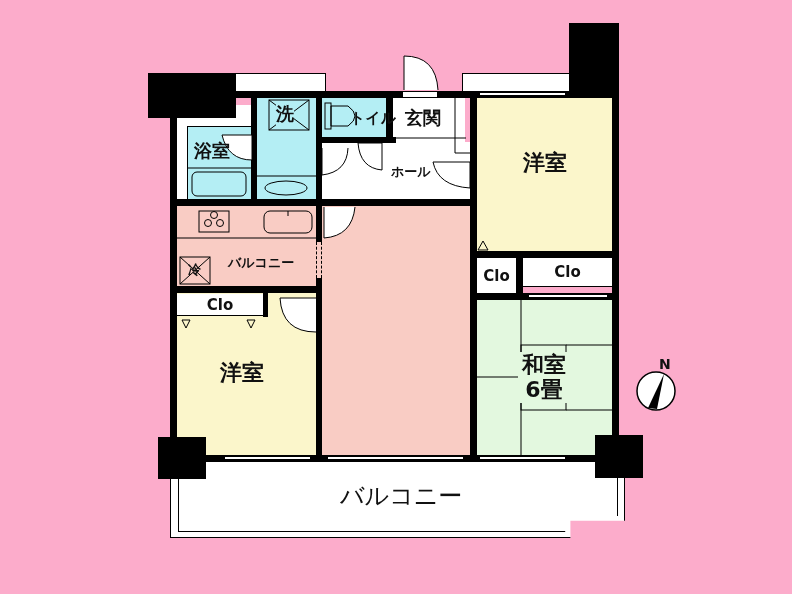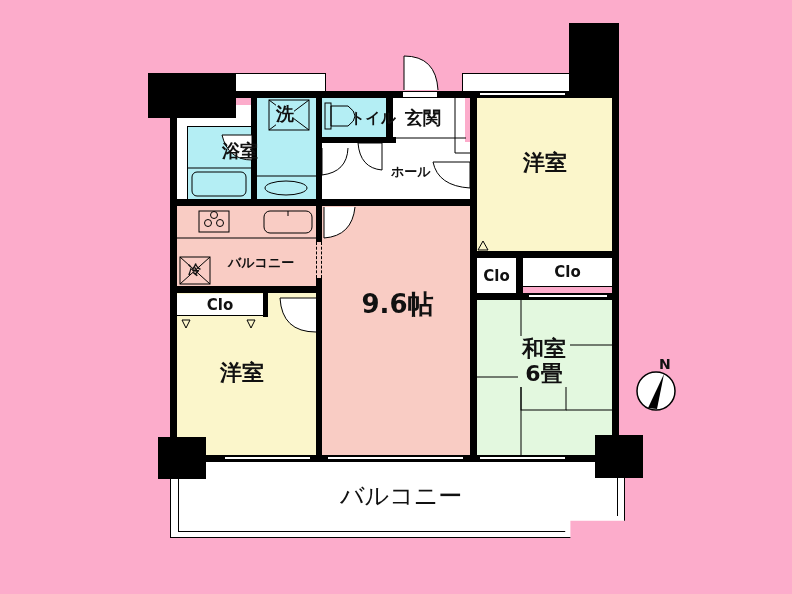"浴室" div.lbl { margin-left: 28px -> none }
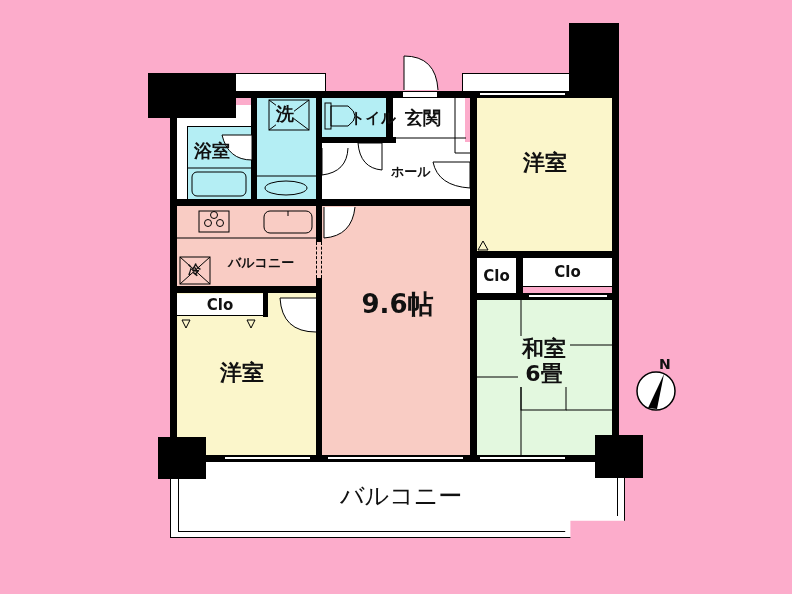"9.6帖" div { html: <div>9.6帖</div> -> none }
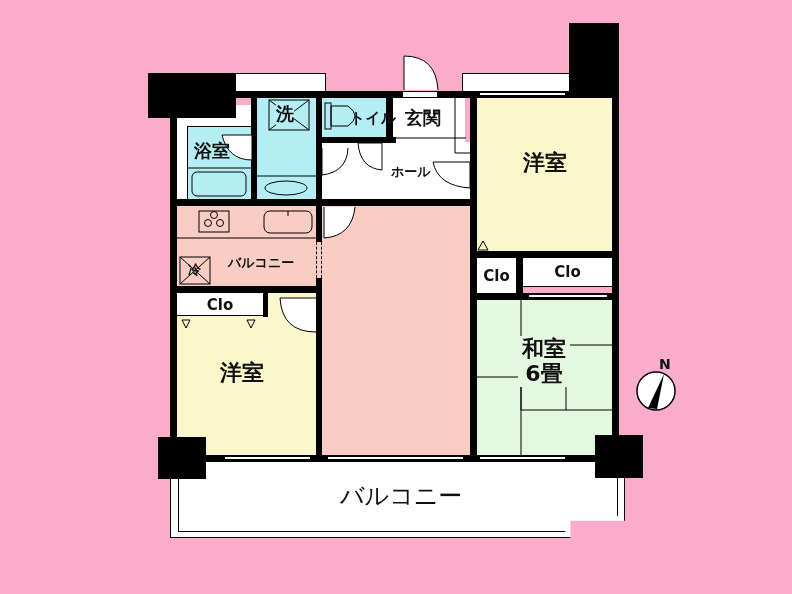"和室" div.lbl { top: 336px -> 352px }
